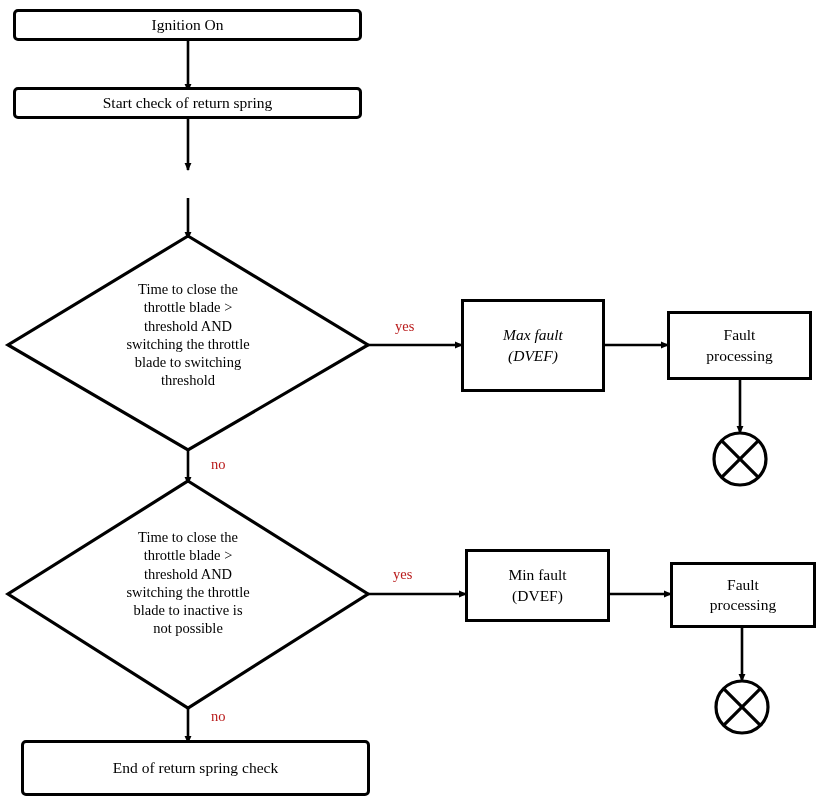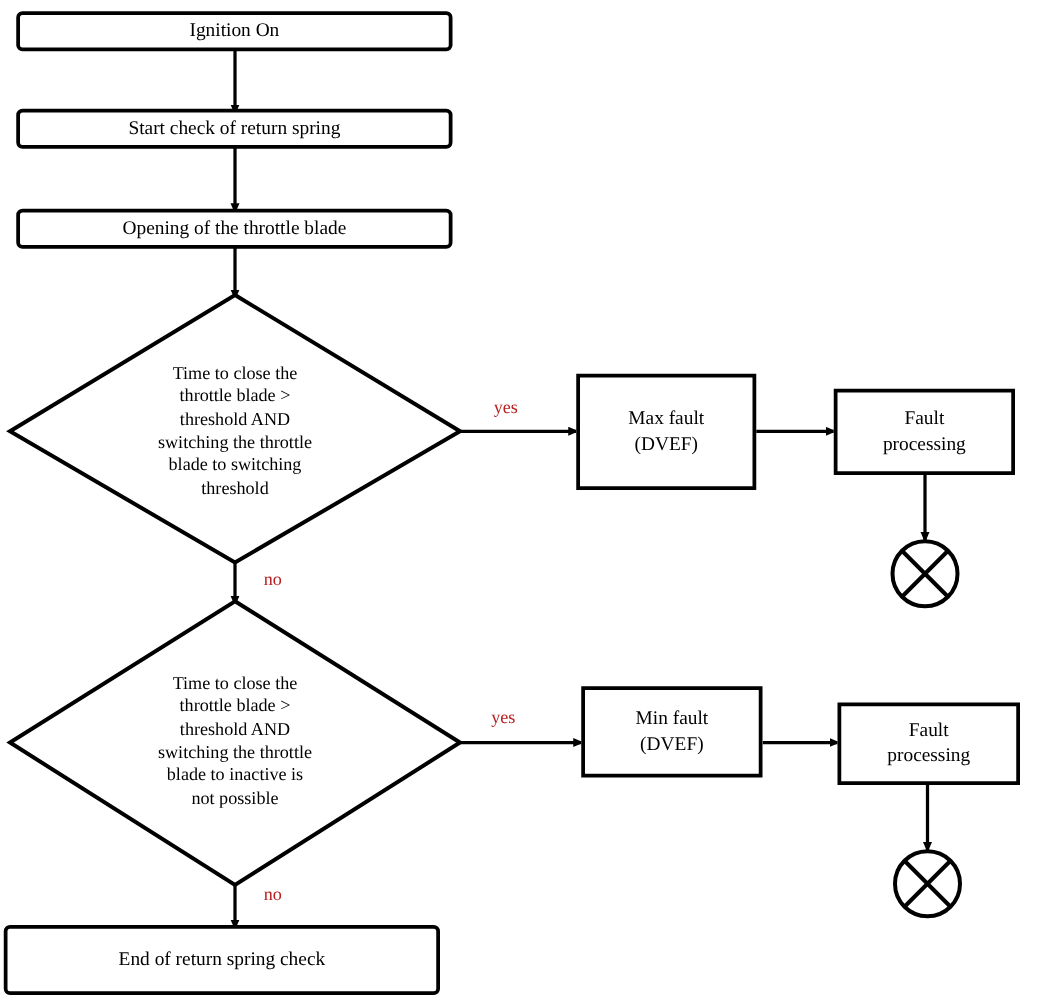"Opening of the throttle blade" div.node { html: <div> <span>Opening of the throttle blade</span> </div> -> none }
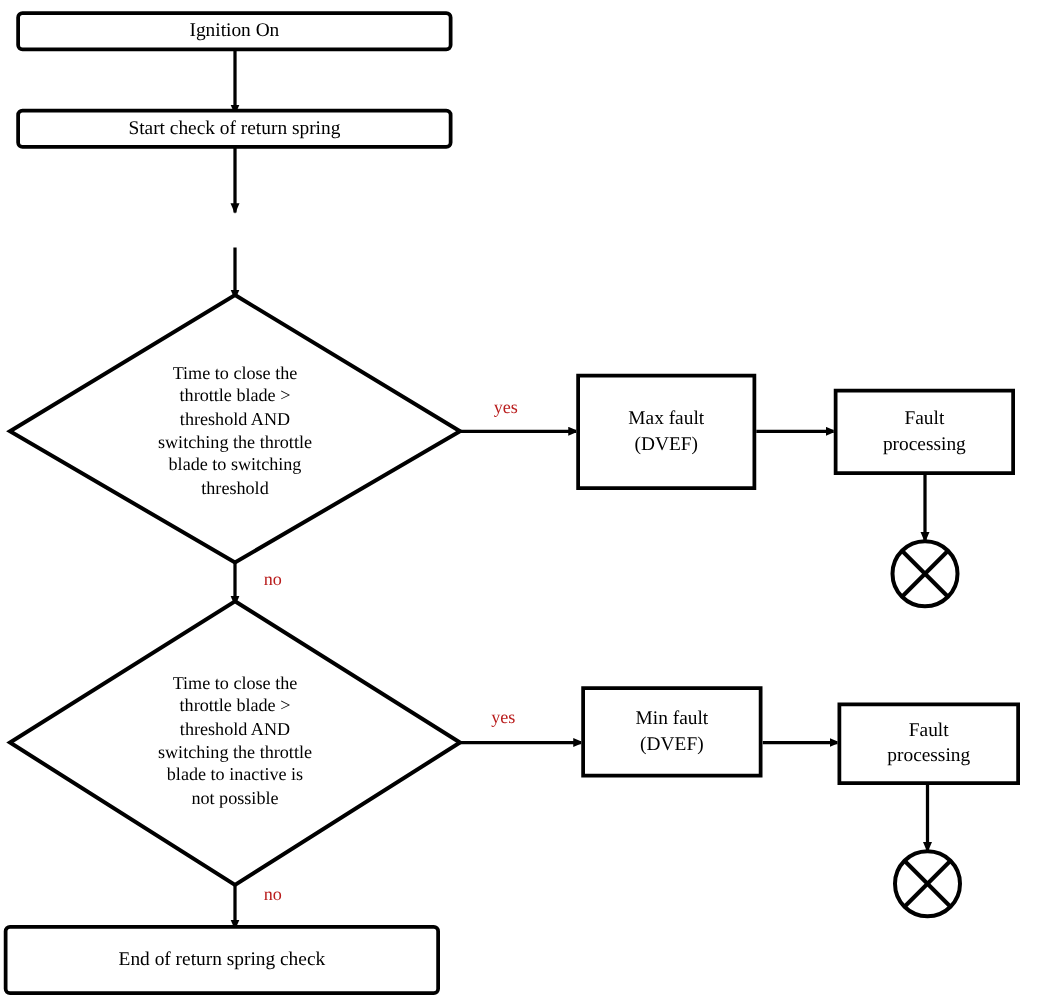"Time to close the" .diamond-label { align-items: center -> none }
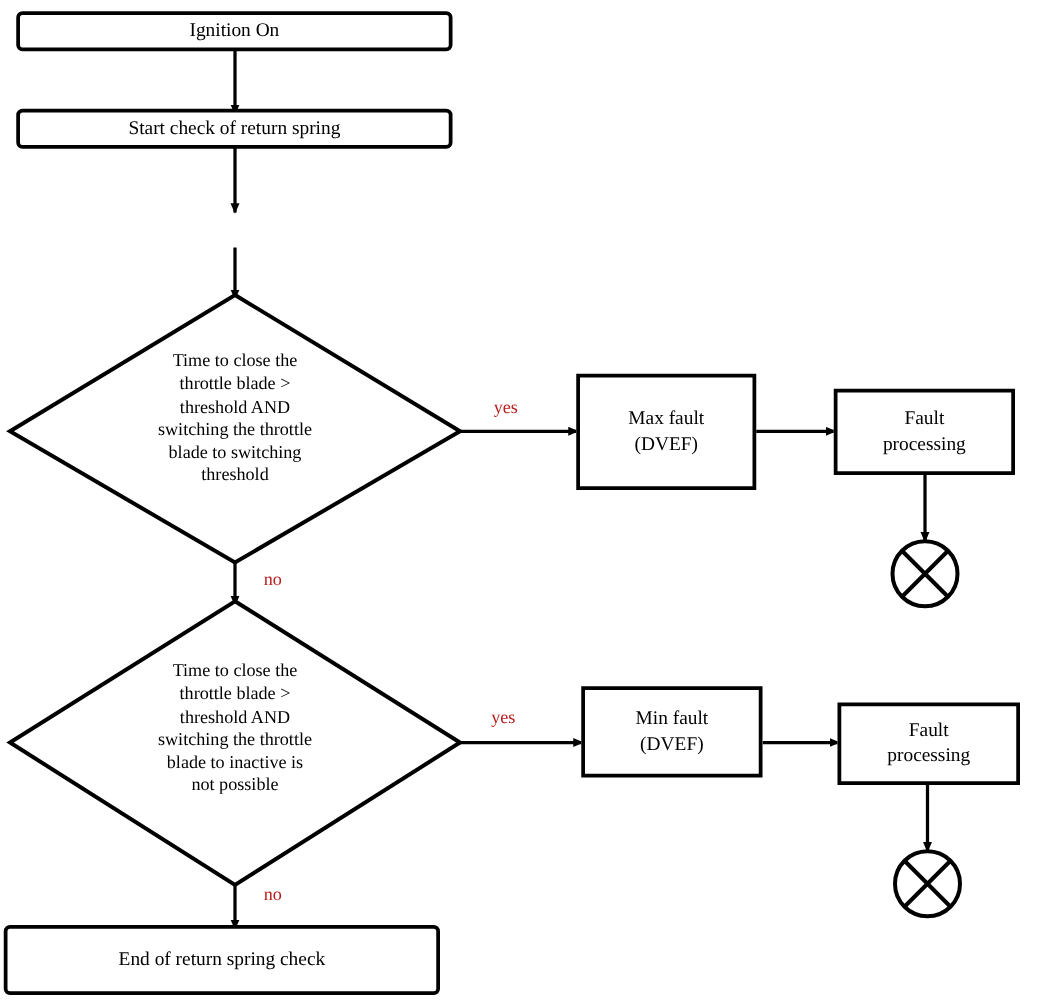"Max fault" div.node { font-style: none -> italic }
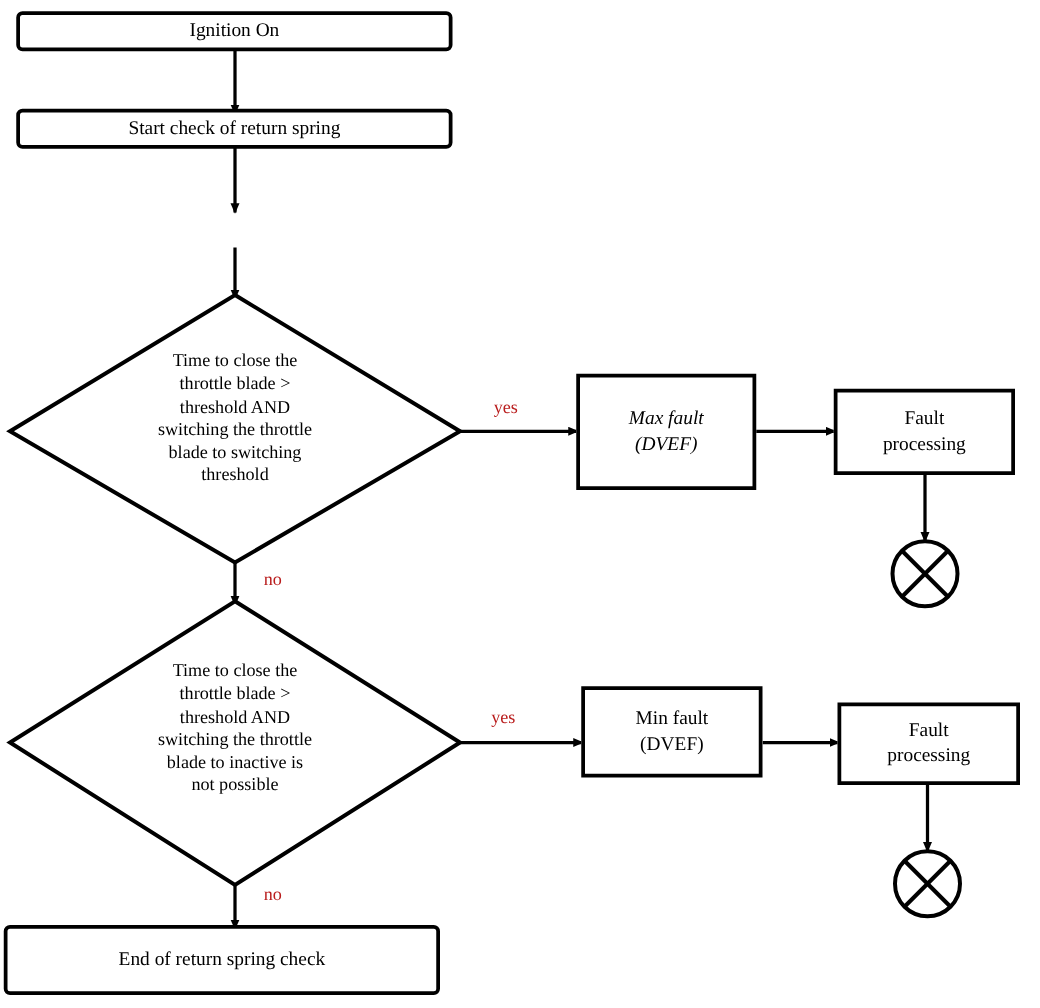"End of return spring check" div.node { left: 3px -> 21px }
